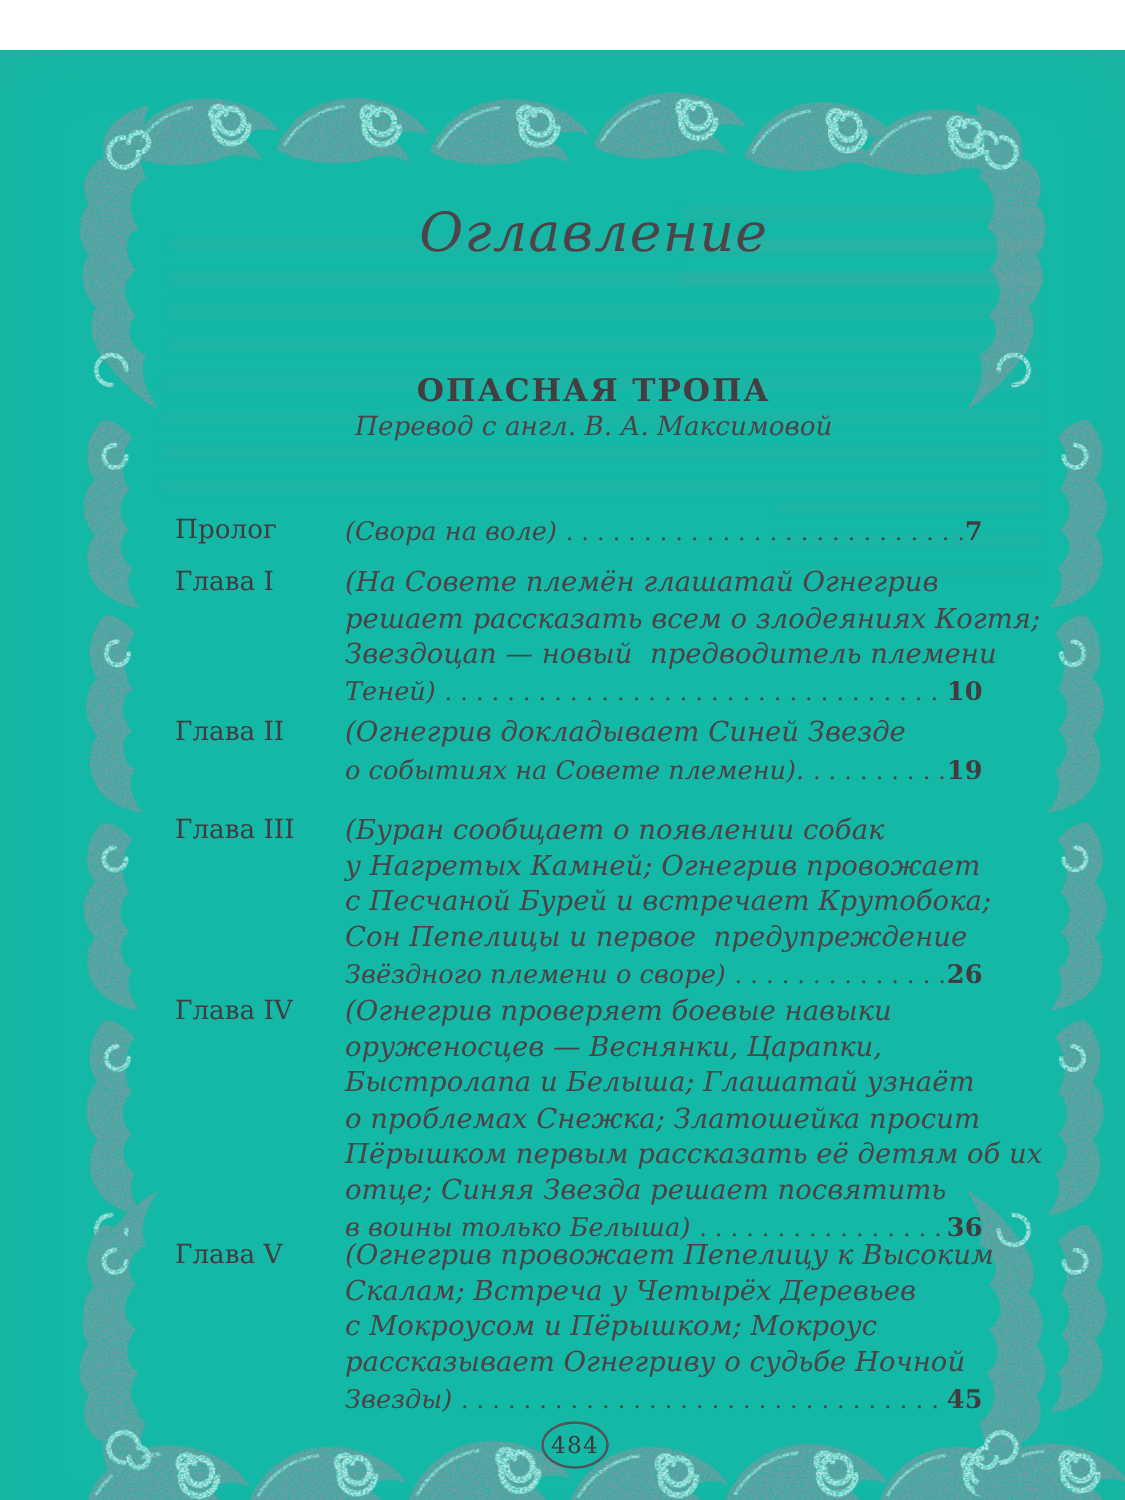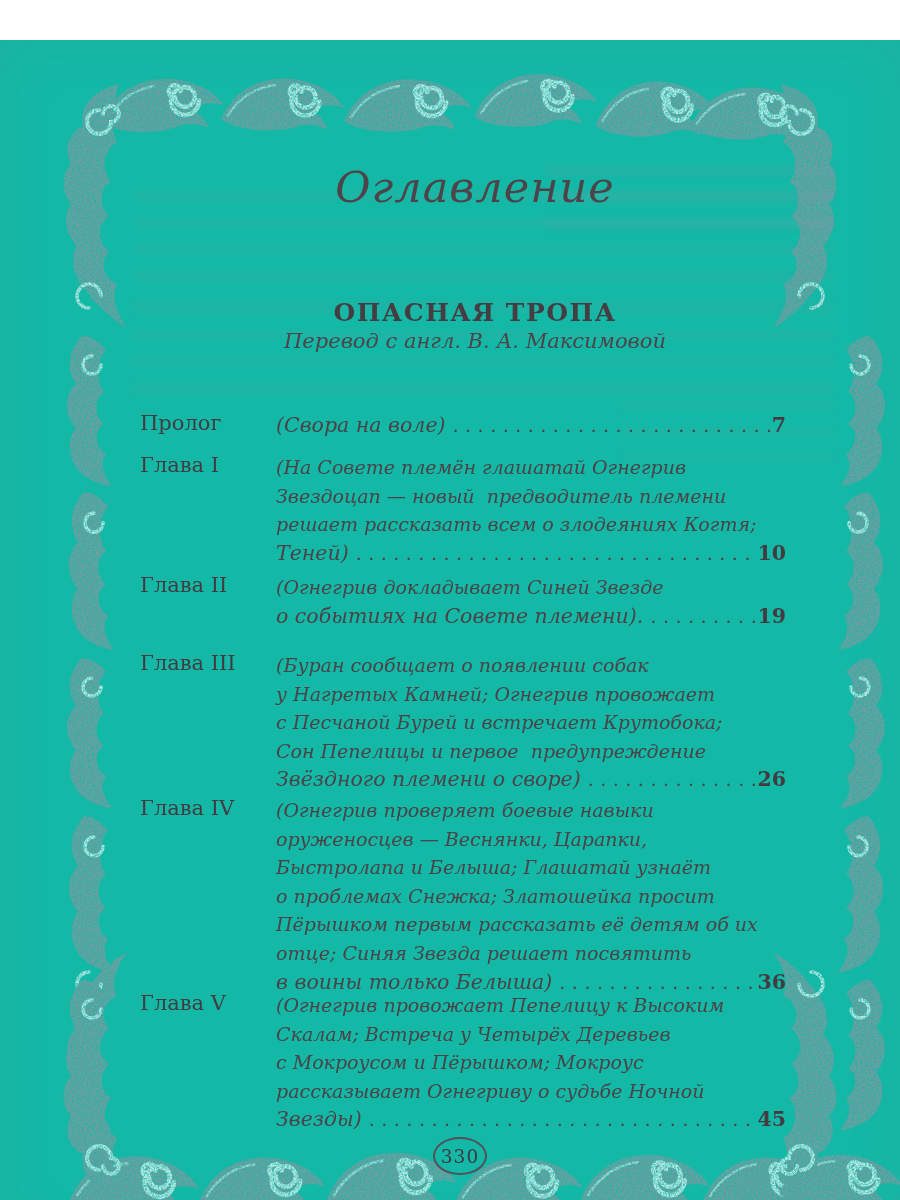"(На Совете племён глашатай Огнегрив" .entry .line { font-size: 19px -> 22px }
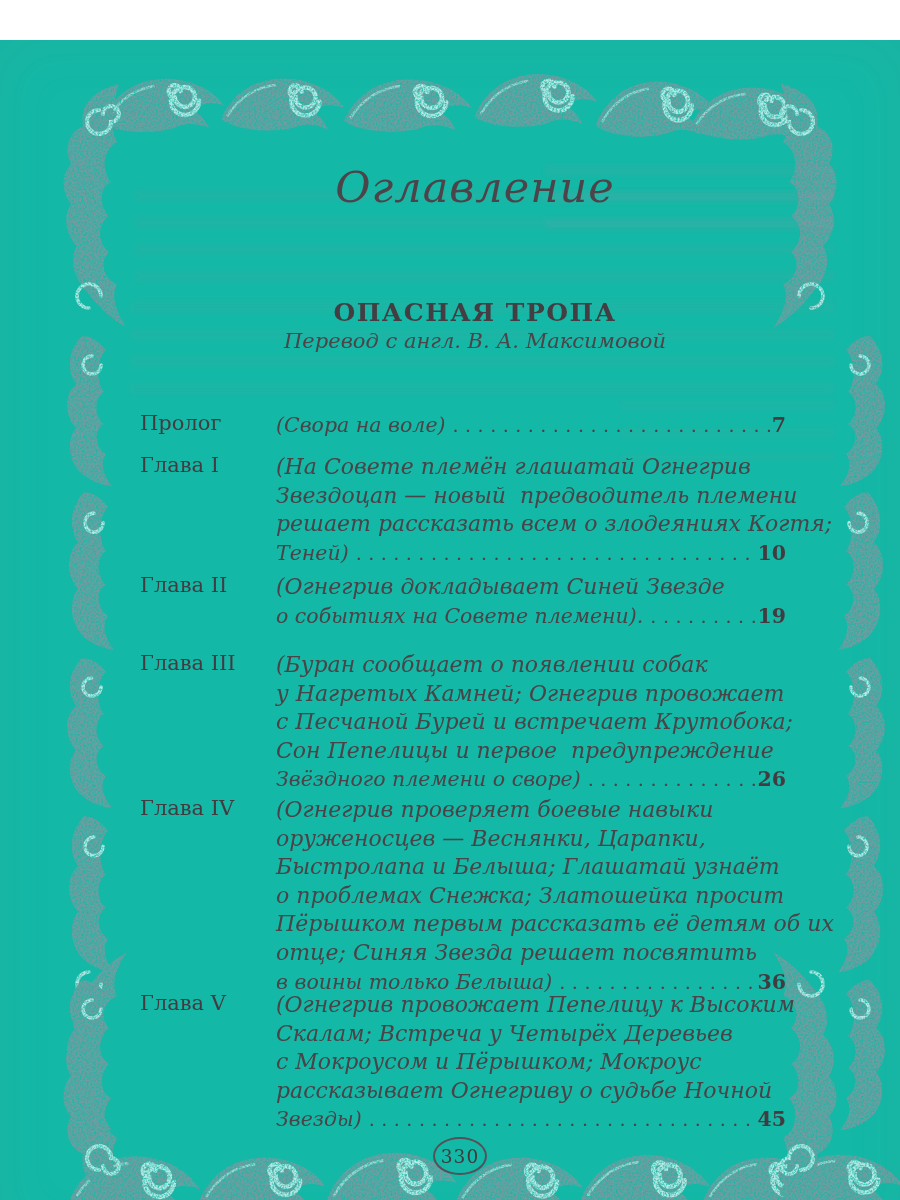"Звездоцап — новый предводитель племени" div.line { order: before "решает рассказать всем о злодеяниях" -> after "решает рассказать всем о злодеяниях" }
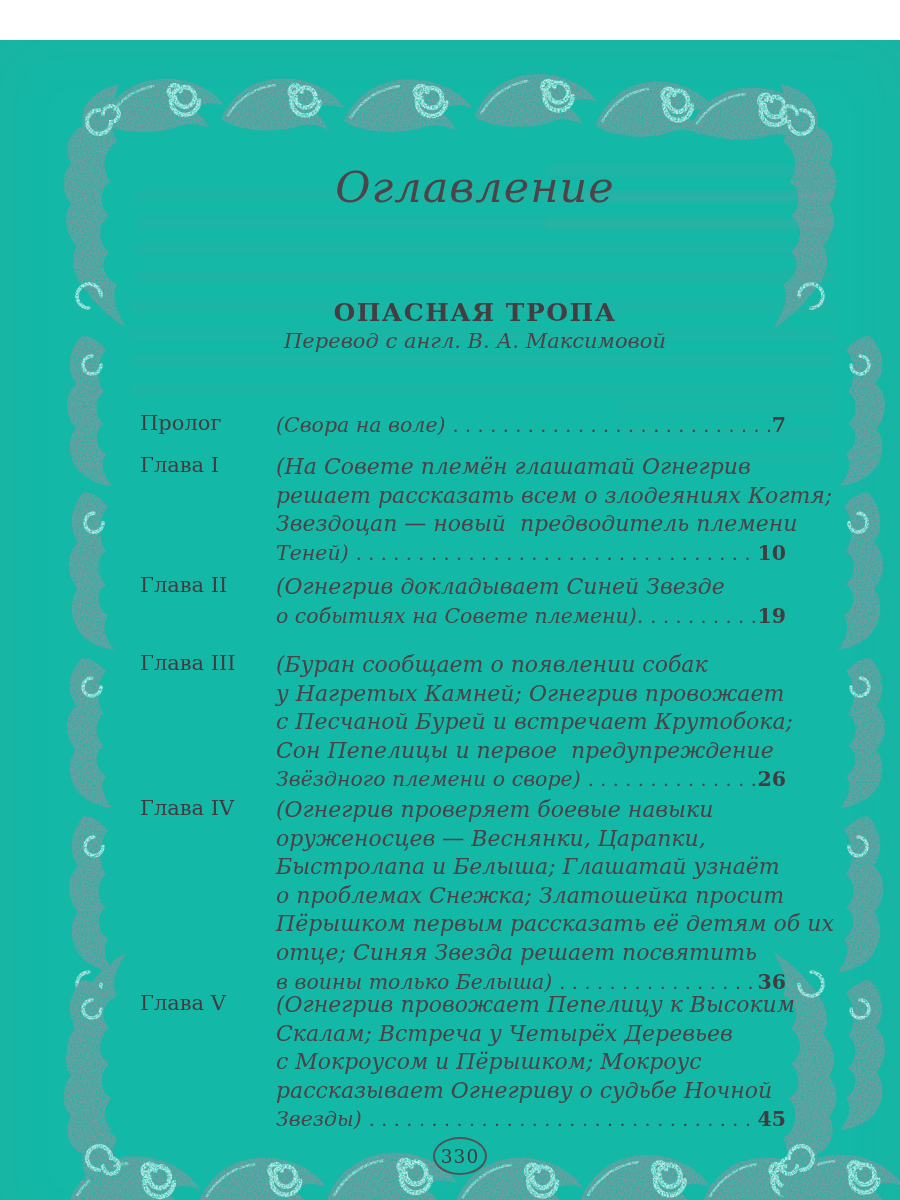"330" span { text: 330 -> 484 }
